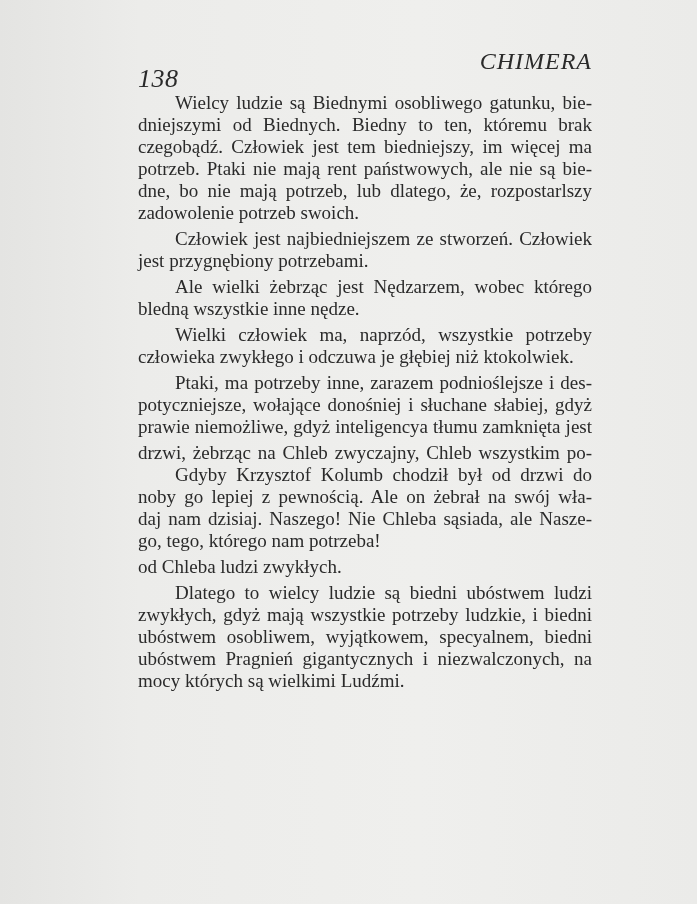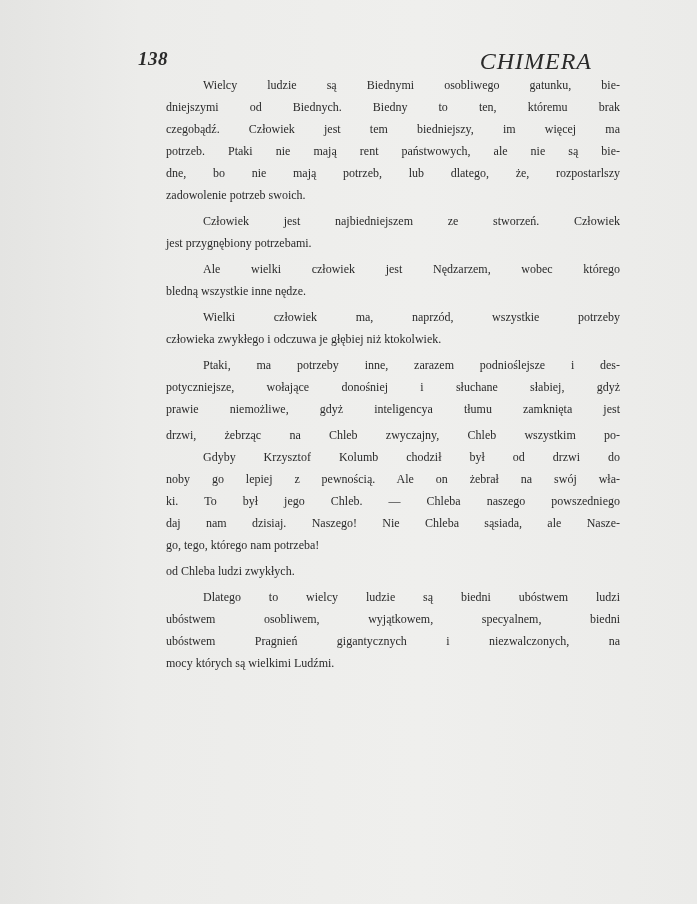"138" .page-number { font-size: 19px -> 26px; font-weight: bold -> none; top: 0 -> 16px }
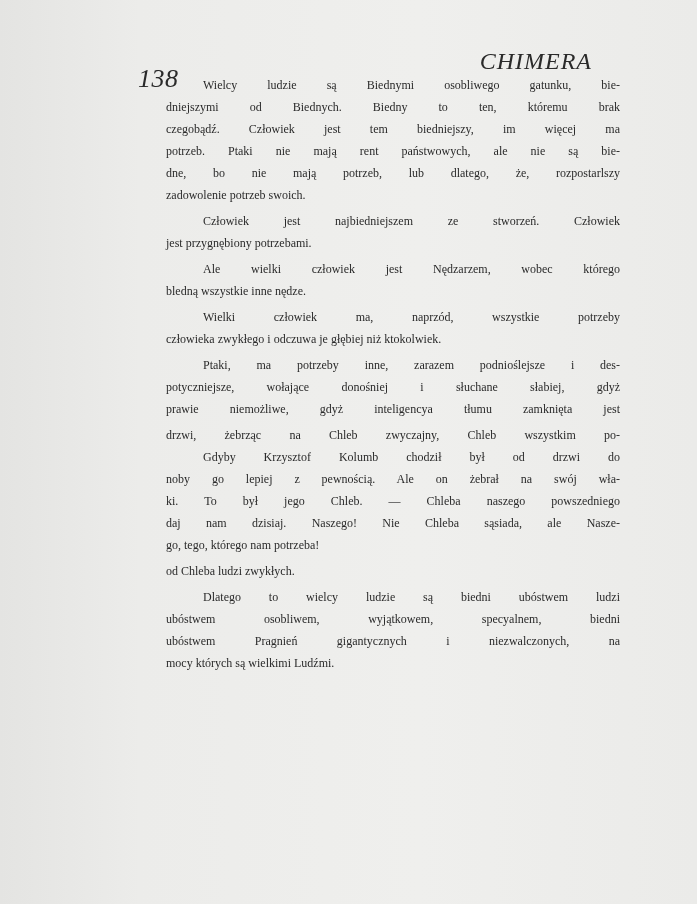"Wielcy ludzie są Biednymi osobliwego" .body-text { font-size: 12px -> 19px; margin-left: 28px -> none; top: 74px -> 92px }
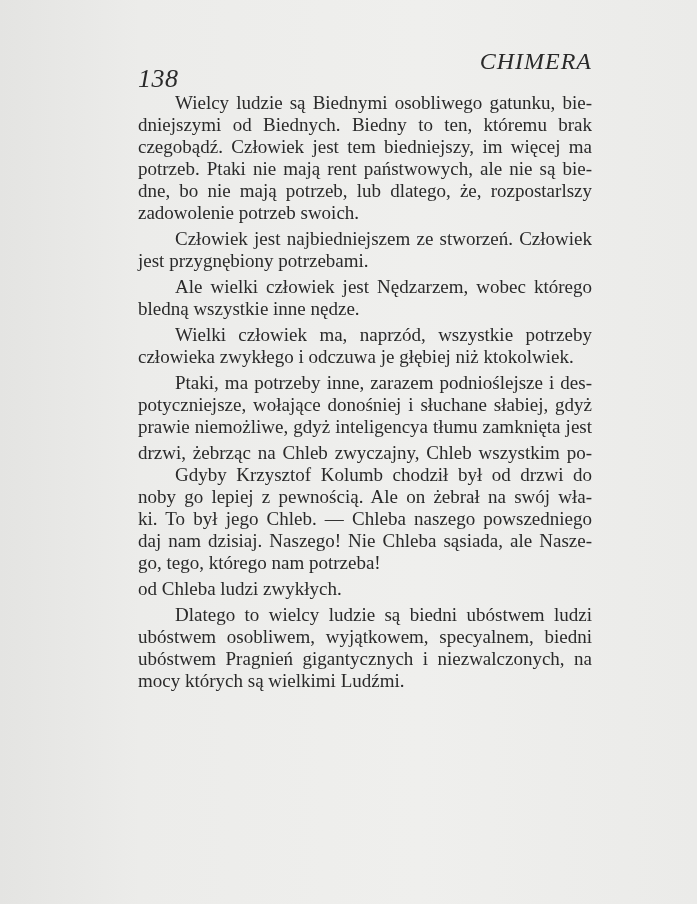"Ale wielki człowiek jest Nędzarzem," span.line-inner { text: człowiek -> żebrząc }
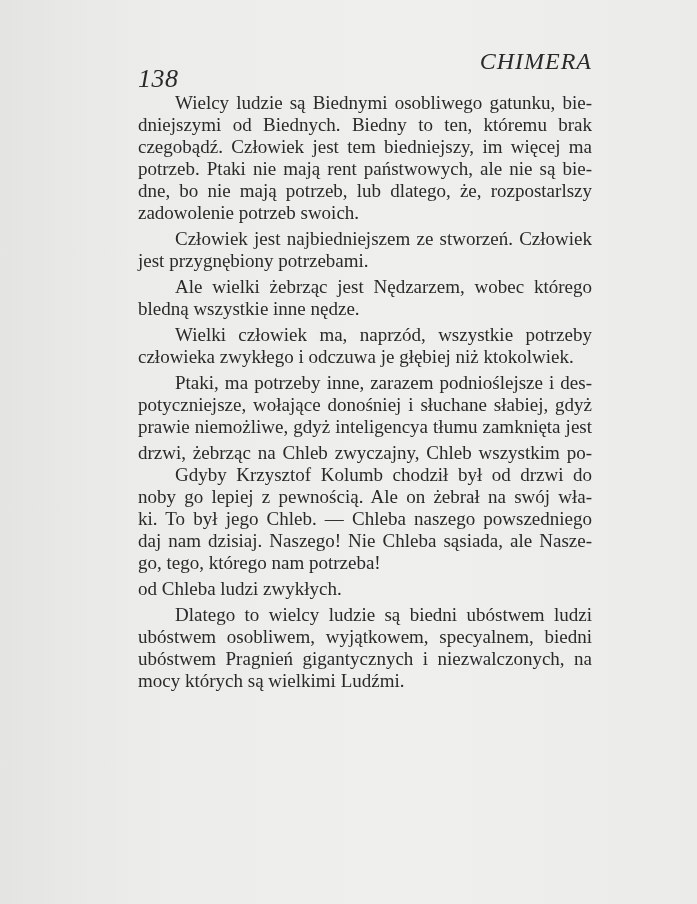"ki. To był jego Chleb." div.line { html: <div><span>ki. To był jego Chleb. — Chleba naszego powszedniego</span></div> -> none }
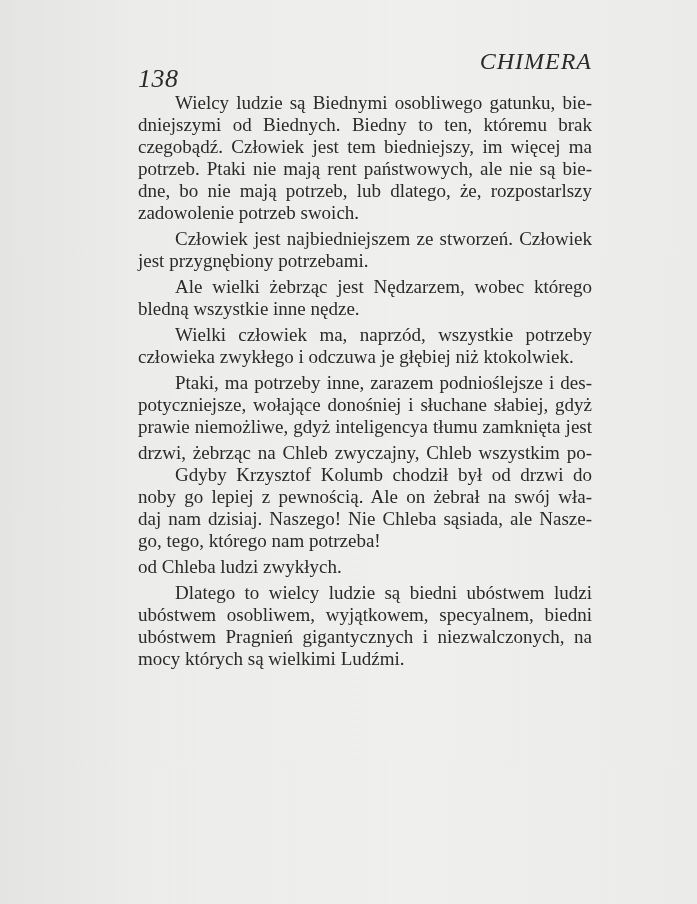"zwykłych, gdyż mają wszystkie potrzeby" div.line { html: none -> <div><span>zwykłych, gdyż mają wszystkie potrzeby ludzkie, i biedni</span></div> }
